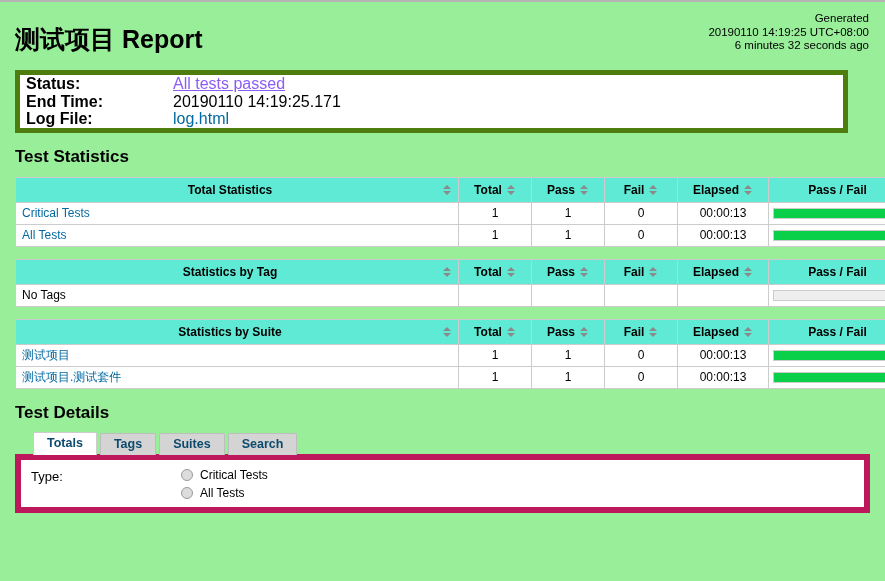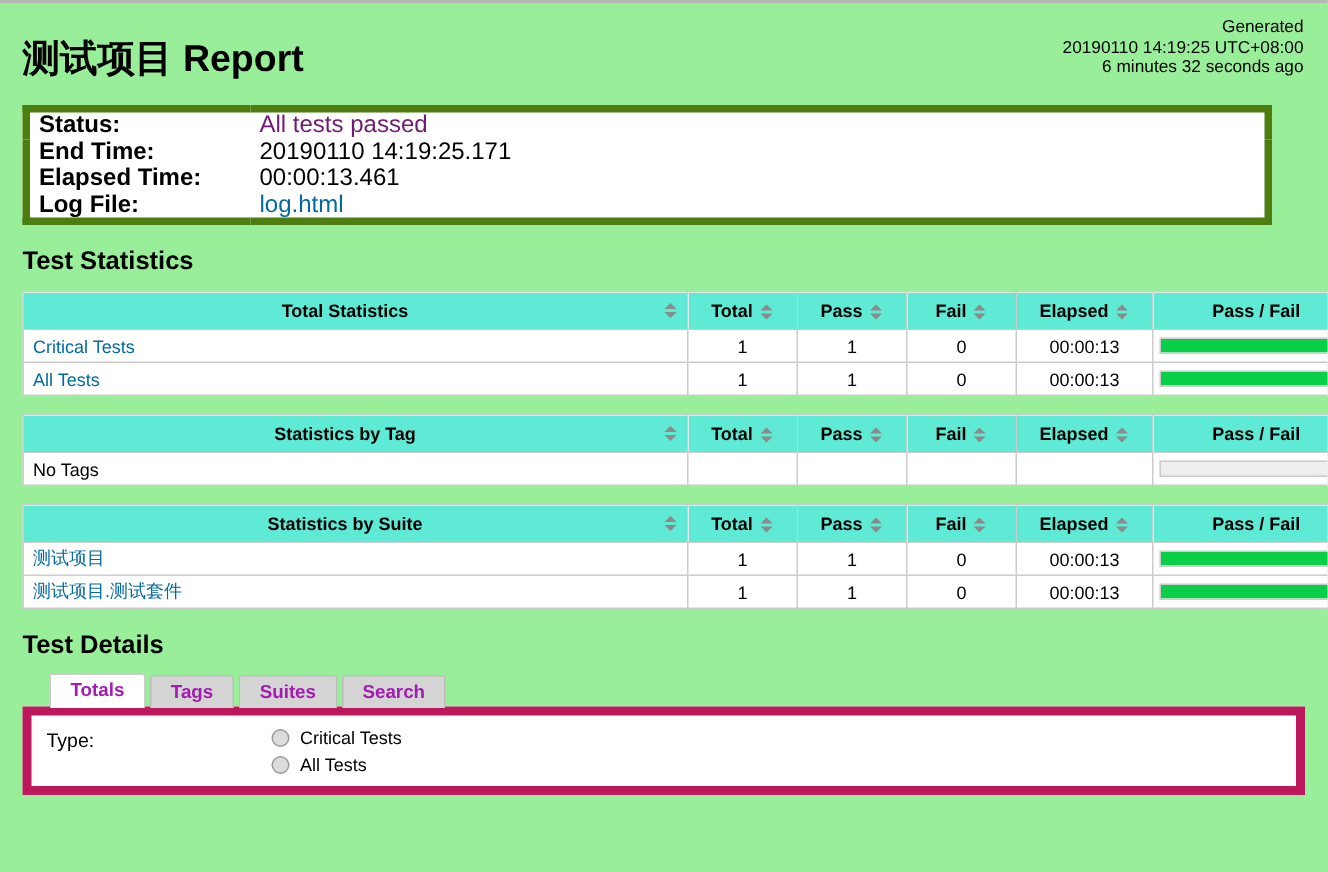"All tests passed" .status-pass { color: #701a75 -> #8b5cf6; text-decoration: none -> underline }
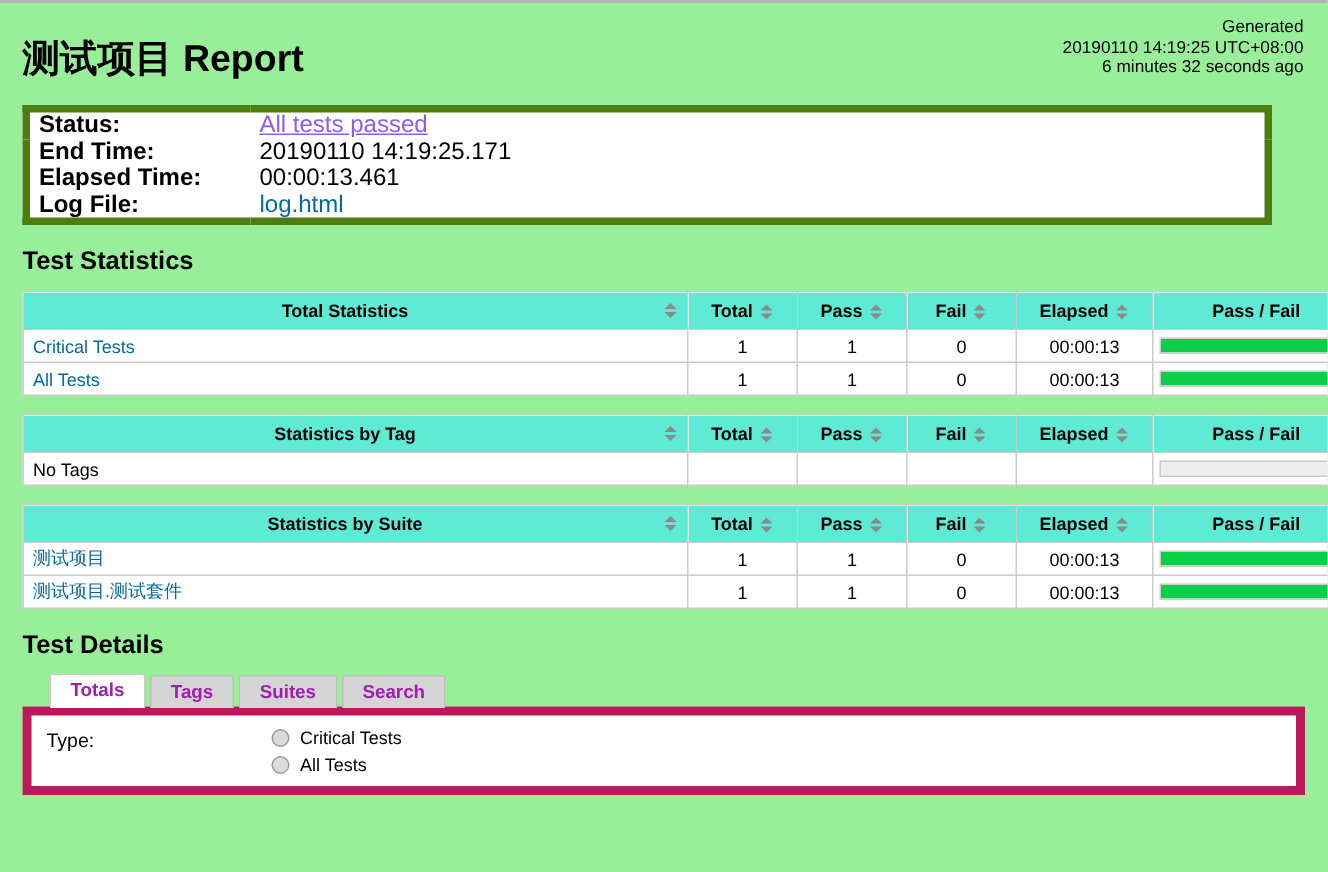"Elapsed Time:" tr { html: <tr> <td>Elapsed Time:</td> <td><span>00:00:13.461</span></td> </tr> -> none }
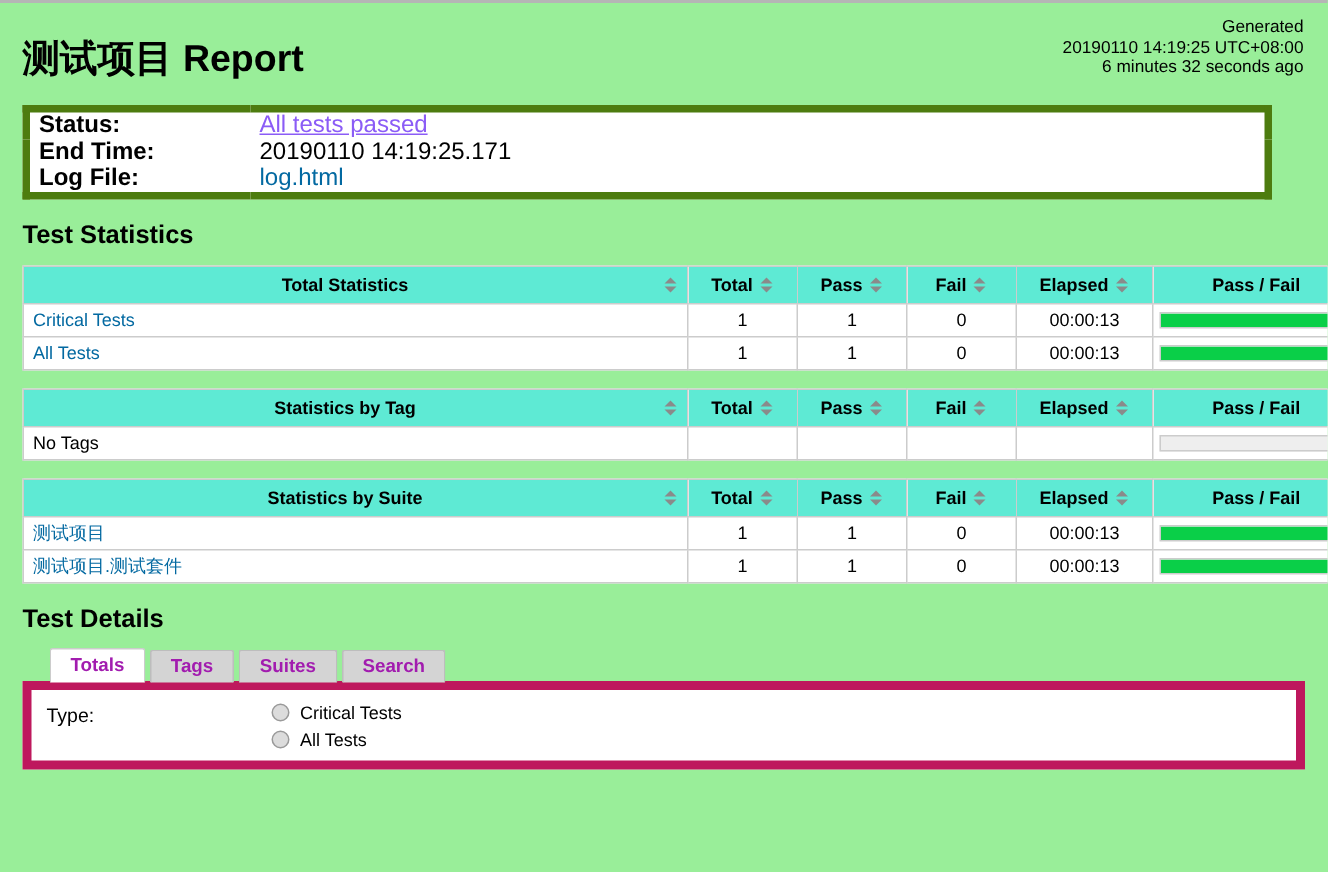"Totals" .tab { color: #a21caf -> #0c4a6e }
